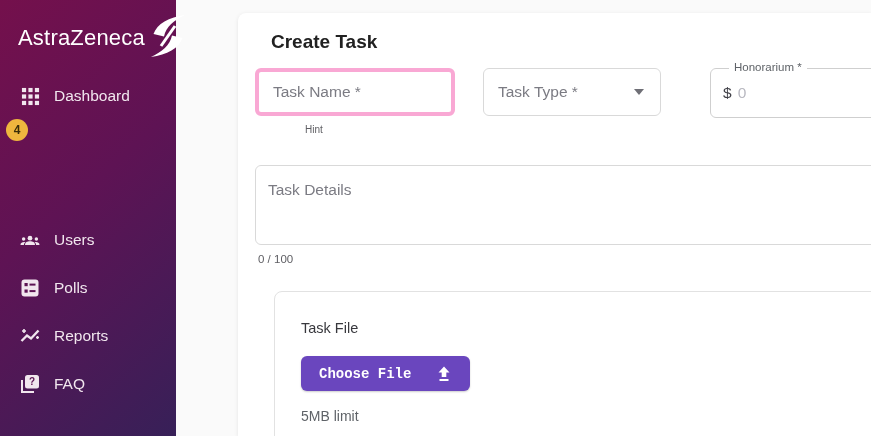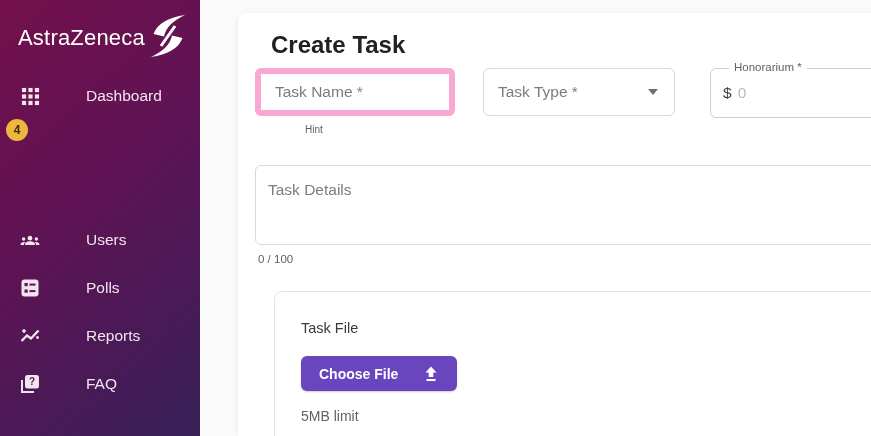"AstraZeneca" .sidebar { width: 200px -> 176px }
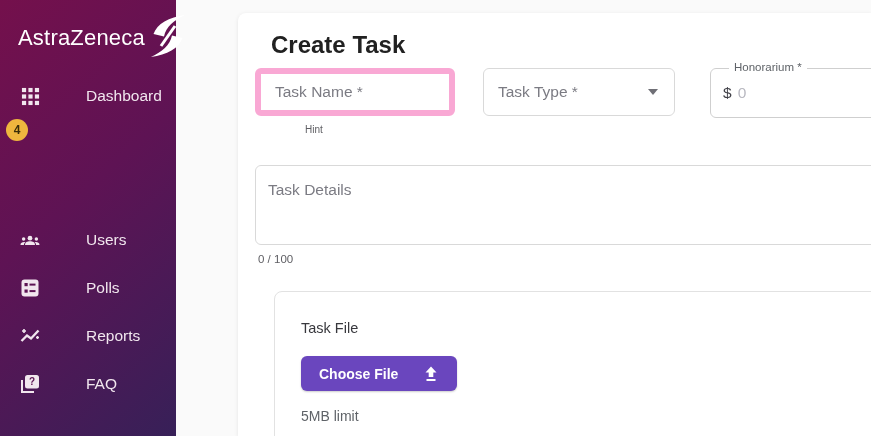"Create Task" .page-title { font-size: 24px -> 19px }
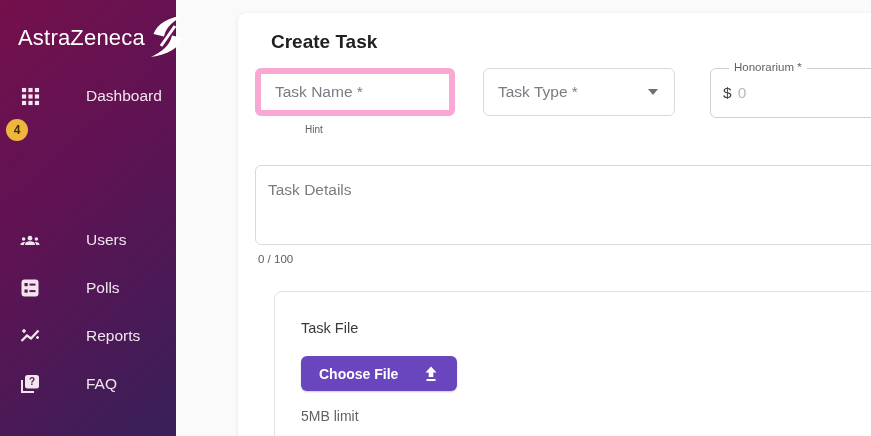"Dashboard" .nav-item { gap: 32px -> none }
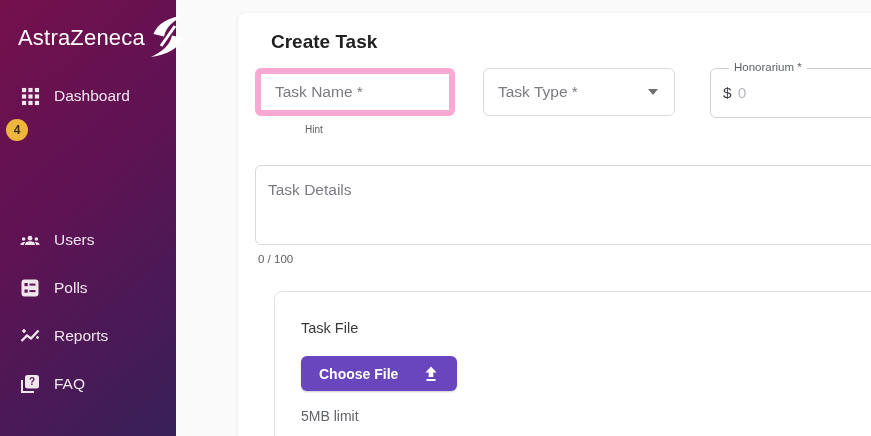"Task Name *" .text-input { border: 6px solid #f9a8d4 -> 4px solid #f9a8d4 }
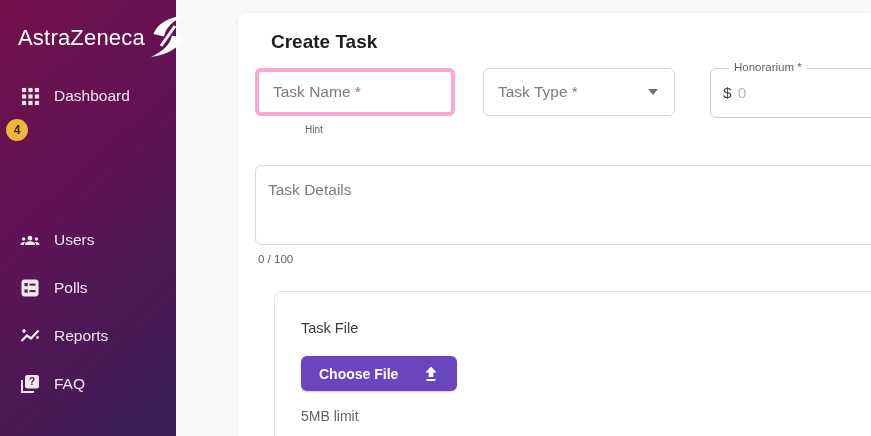"Task Type *" .select-field { width: 192px -> 178px }
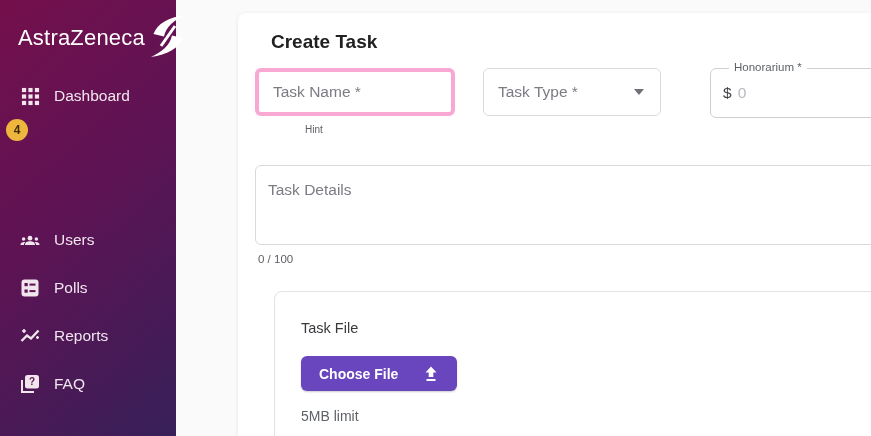"Choose File" .choose-file-btn { font-family: Liberation Sans, sans-serif -> Liberation Mono, monospace }
